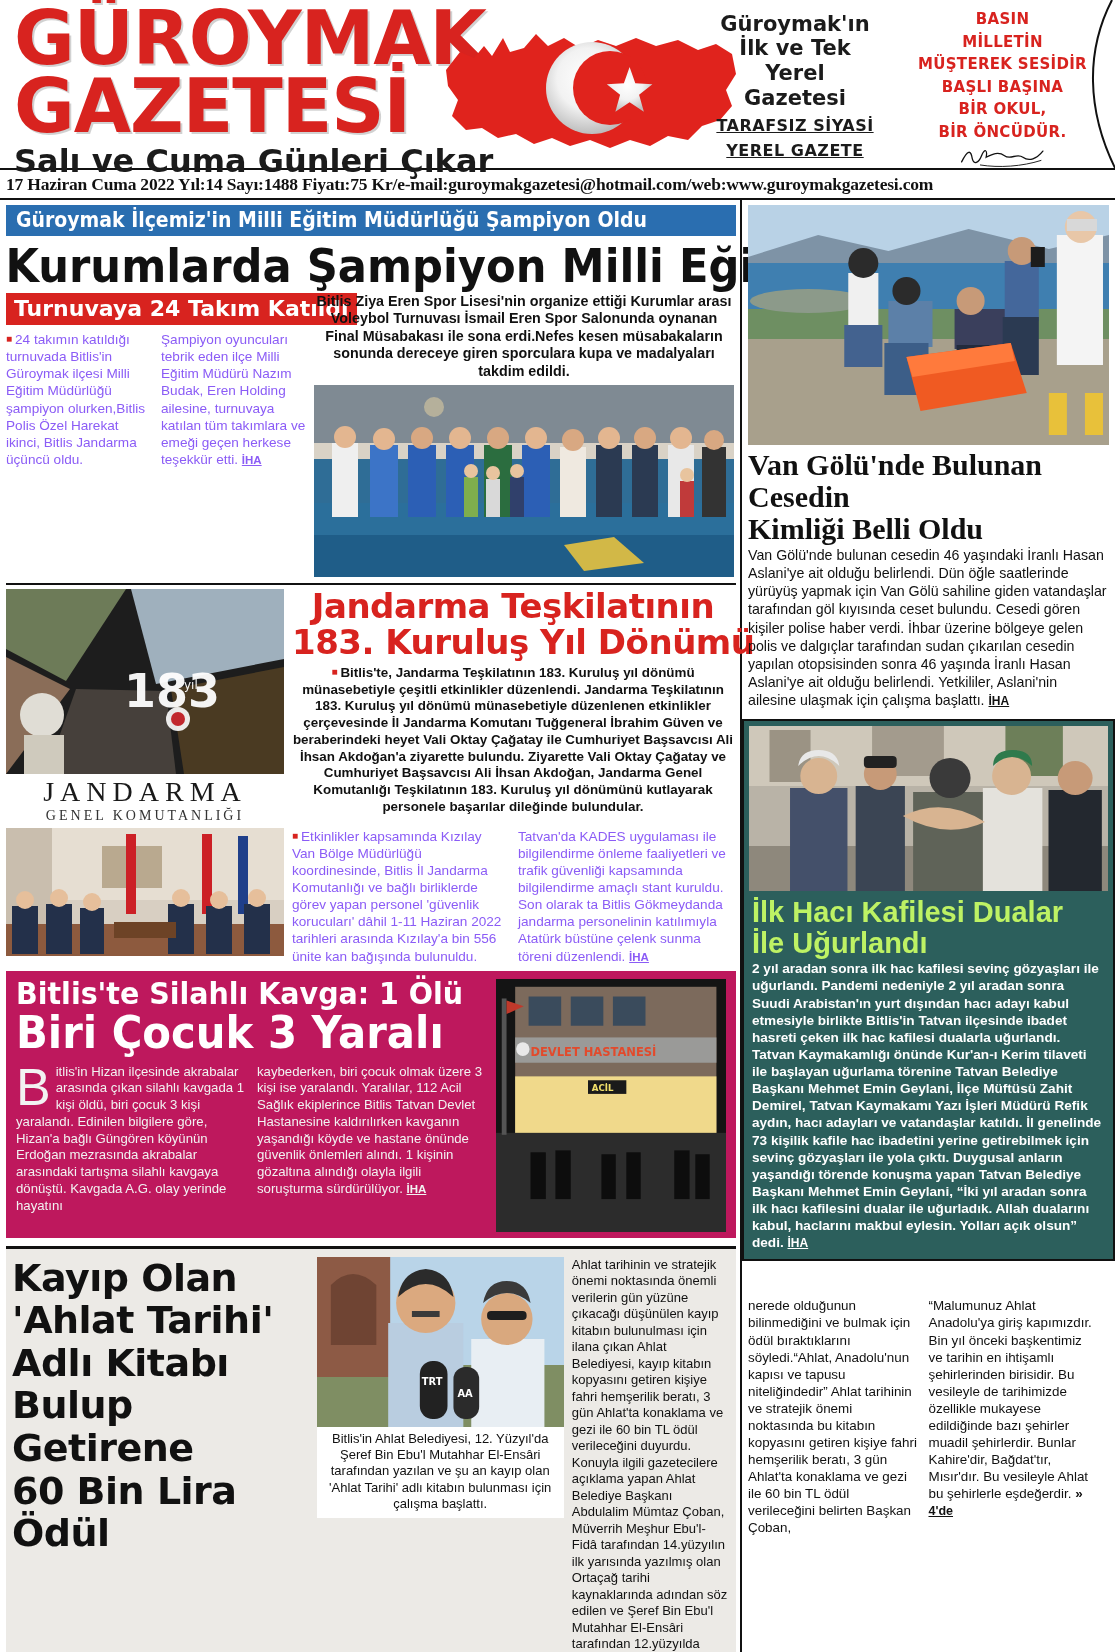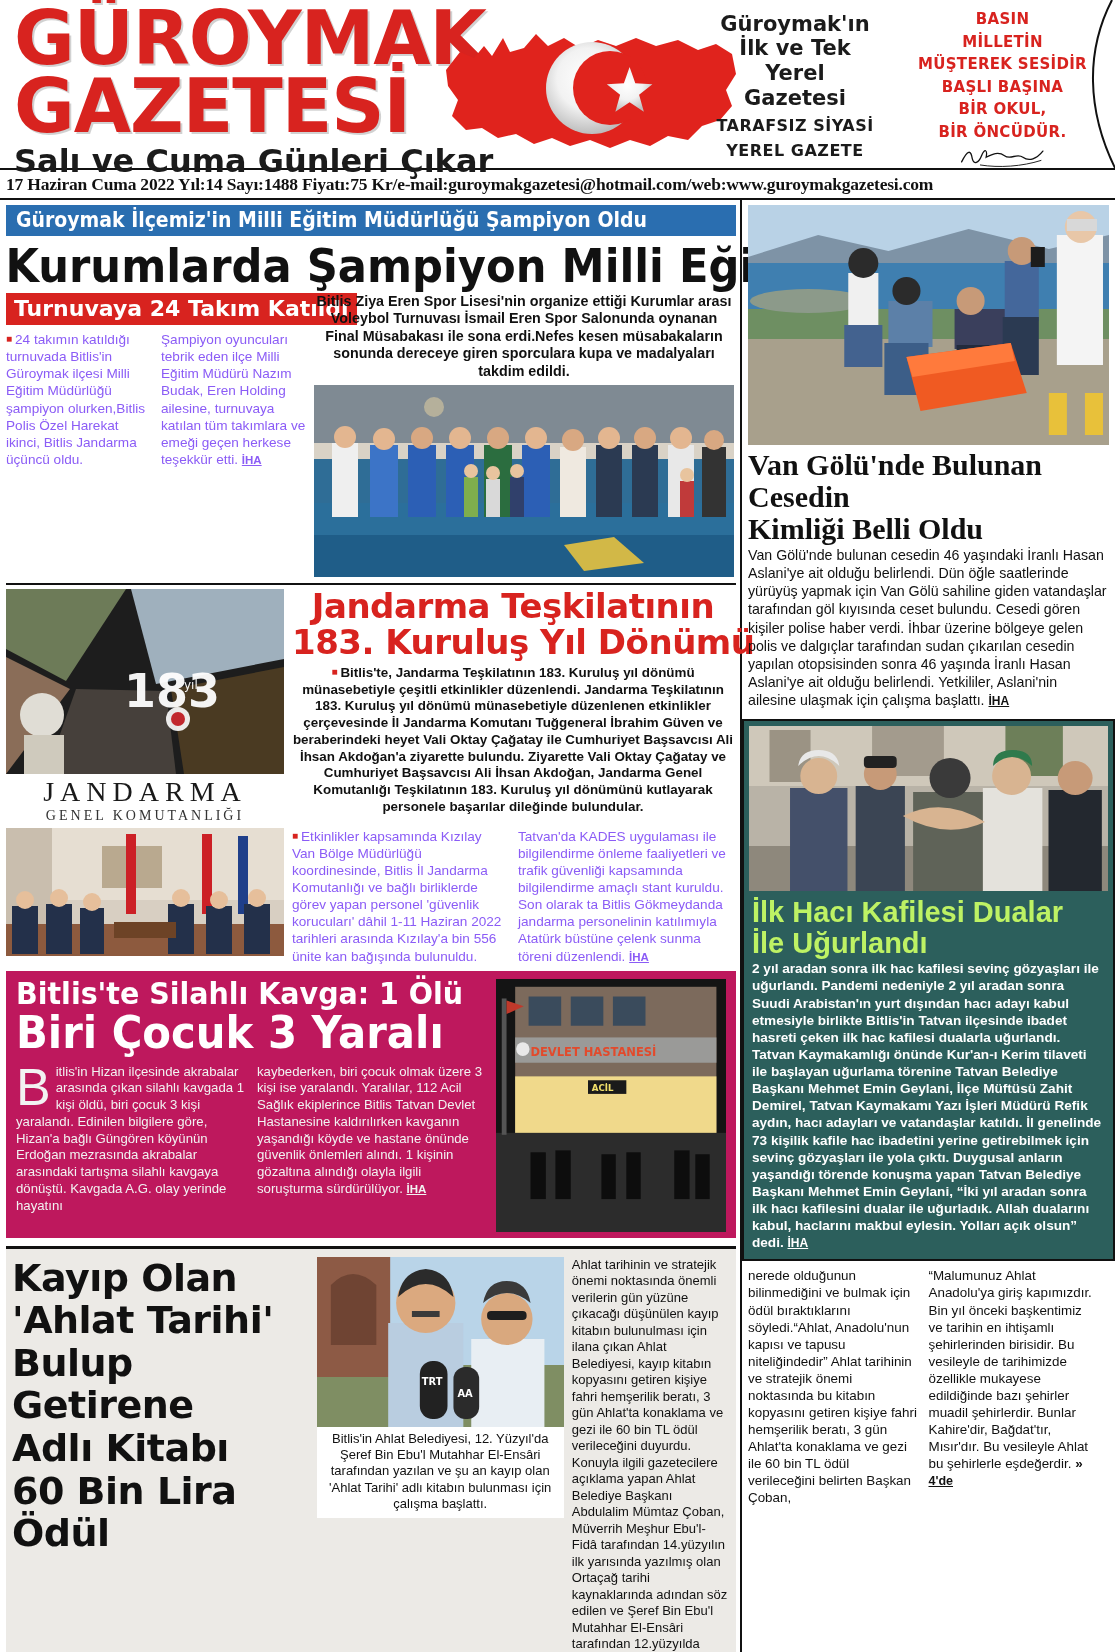"TARAFSIZ SİYASİ" .mh-mid .small { text-decoration: none -> underline }
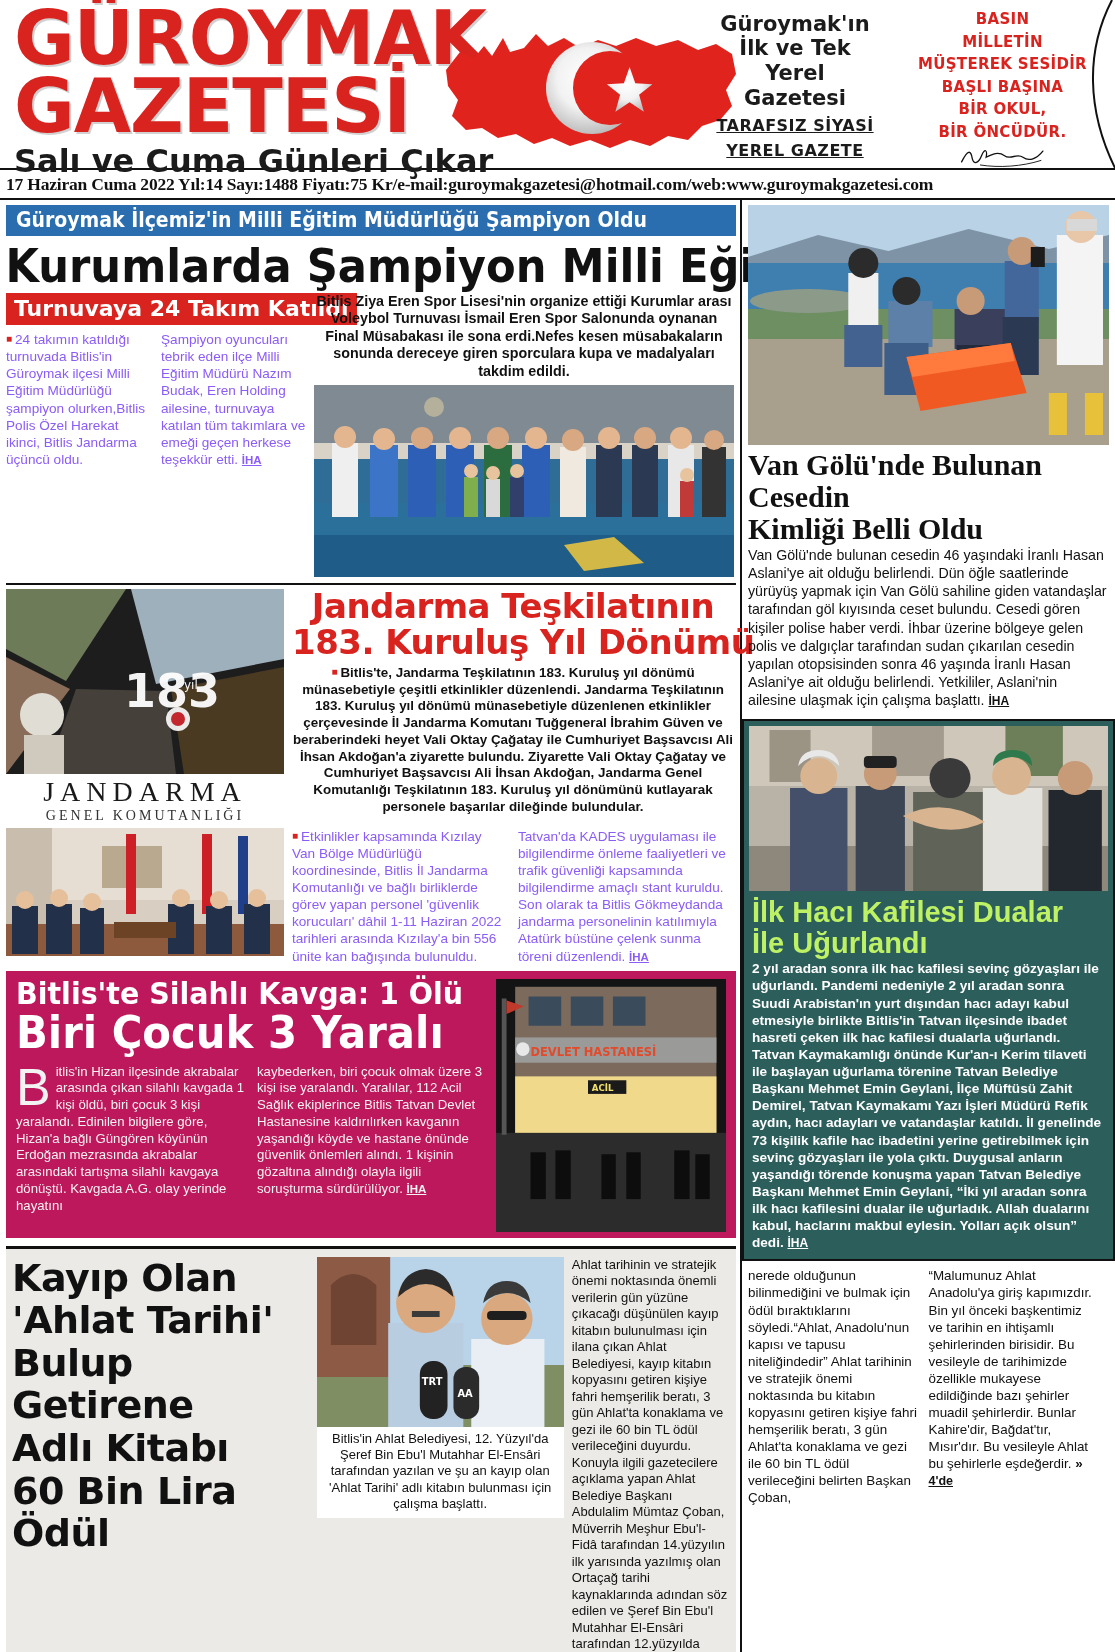"nerede olduğunun bilinmediğini ve bulmak" .rc-bottom { margin-top: none -> 30px }
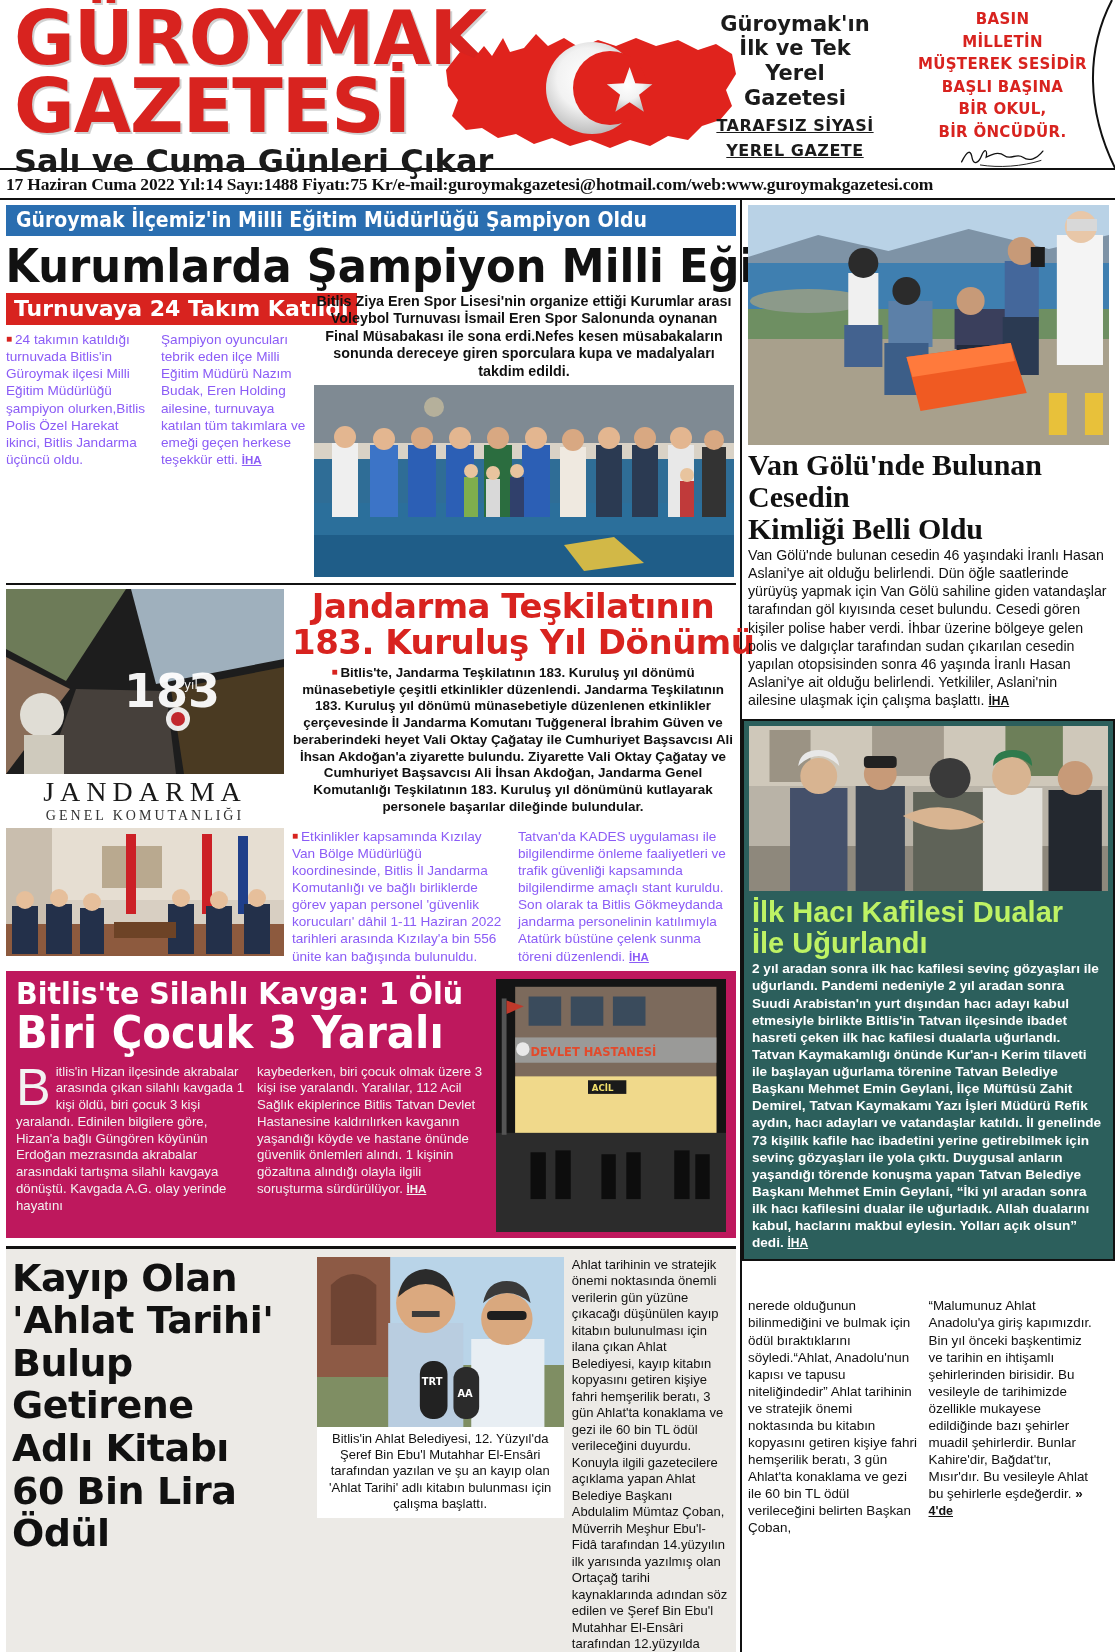"Bulup Getirene" div { order: before "Adlı Kitabı" -> after "Adlı Kitabı" }
